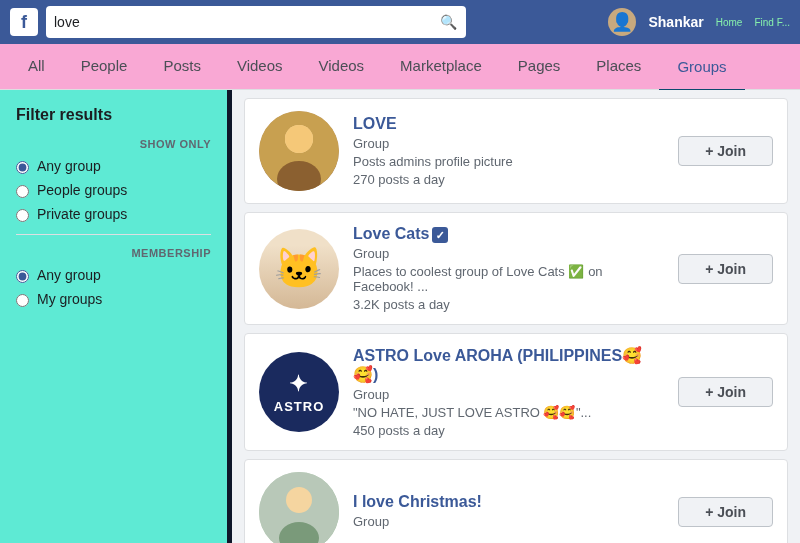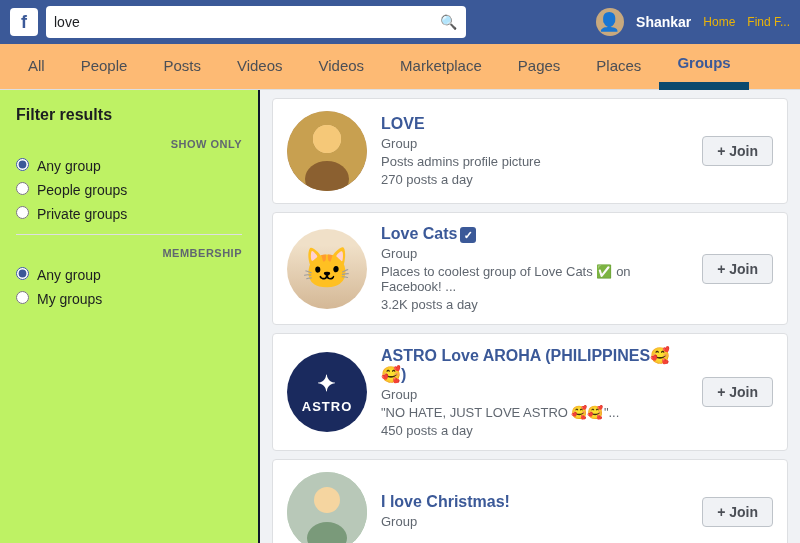"Home" .topbar-link { color: #eab308 -> #86efac; font-size: 12px -> 10px }
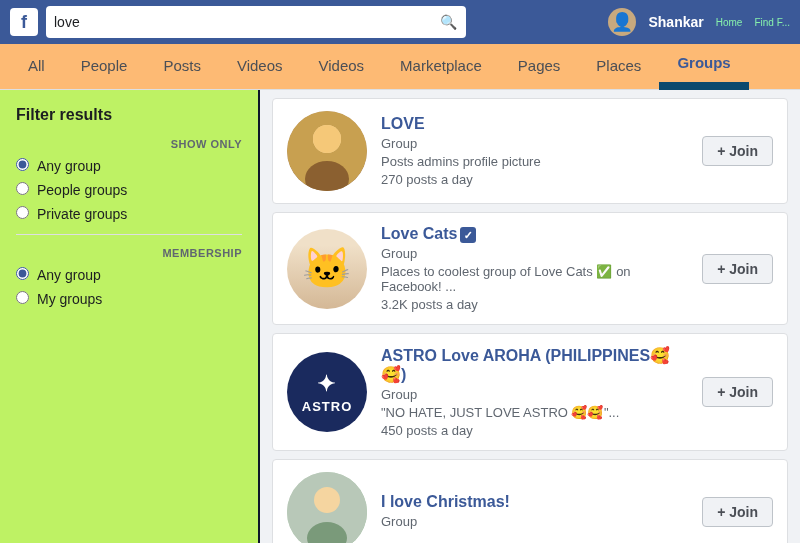"All" #filter-tabs { background: #fdba74 -> #f9a8d4 }
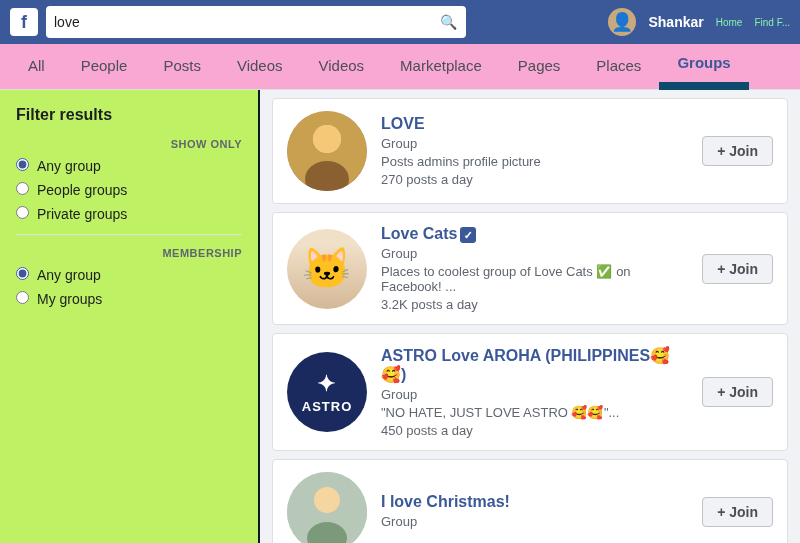"Groups" .tab-item.active { border-bottom: 8px solid #0c4a6e -> 1px solid #0c4a6e; font-weight: bold -> normal }
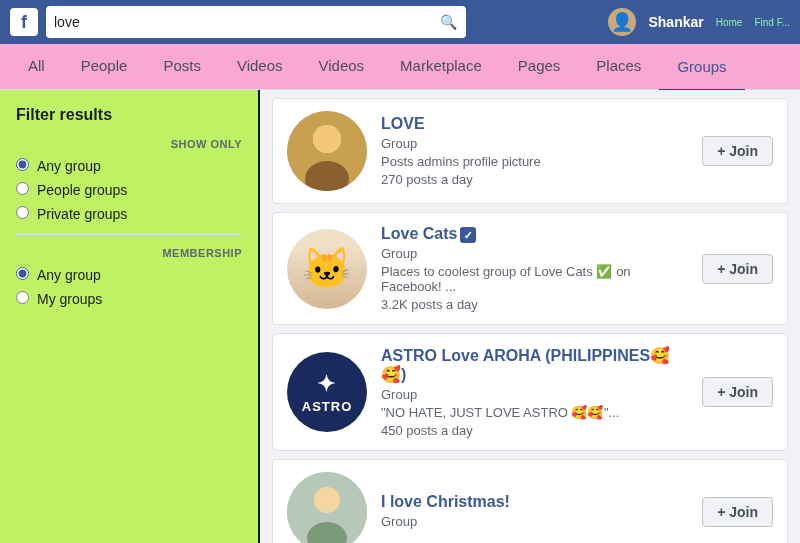"Filter results" #sidebar { background: #bef264 -> #5eead4; border-right: 2px solid #0f172a -> 5px solid #0f172a; width: 260px -> 232px }
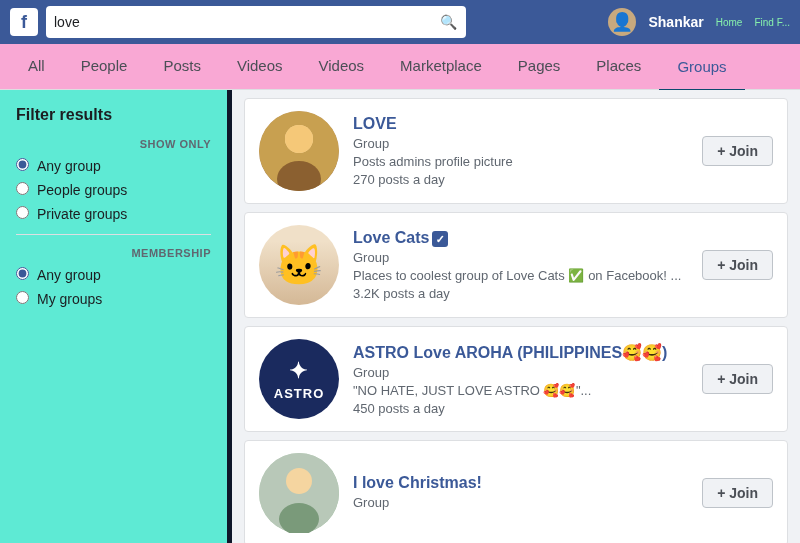"+ Join" .join-btn { padding: 6px 14px -> 6px 26px }
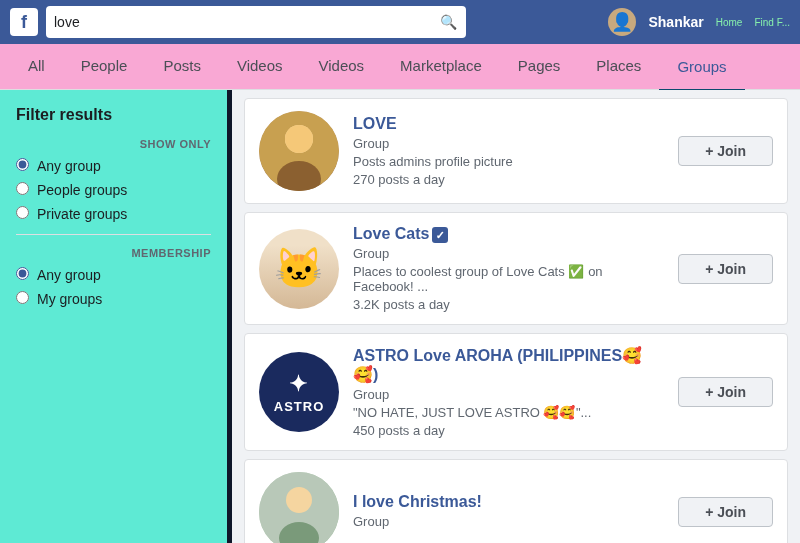"Any group" .radio-option { align-items: flex-start -> flex-end }
